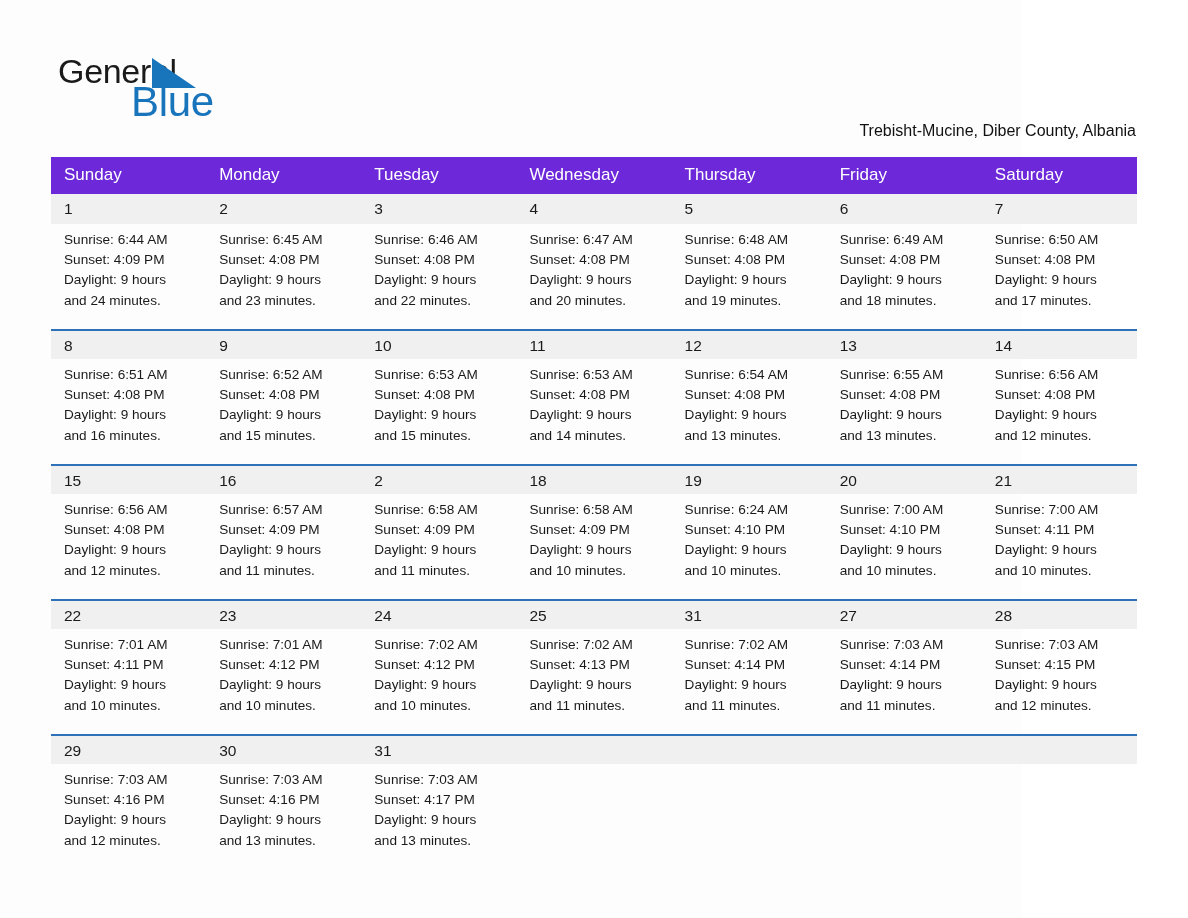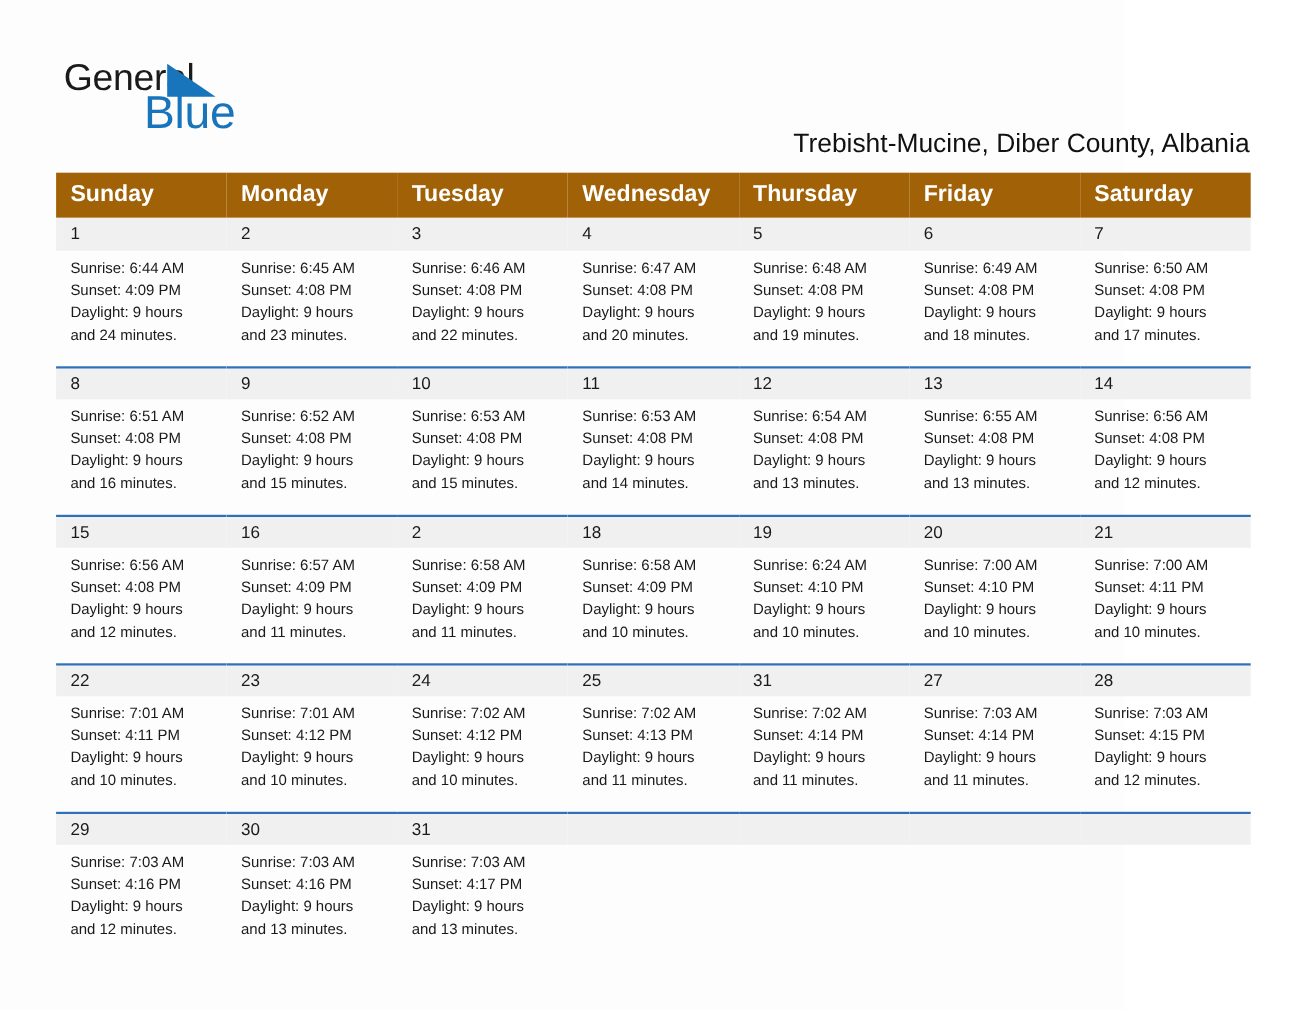"Trebisht-Mucine, Diber County, Albania" .subtitle { font-size: 24px -> 16px }
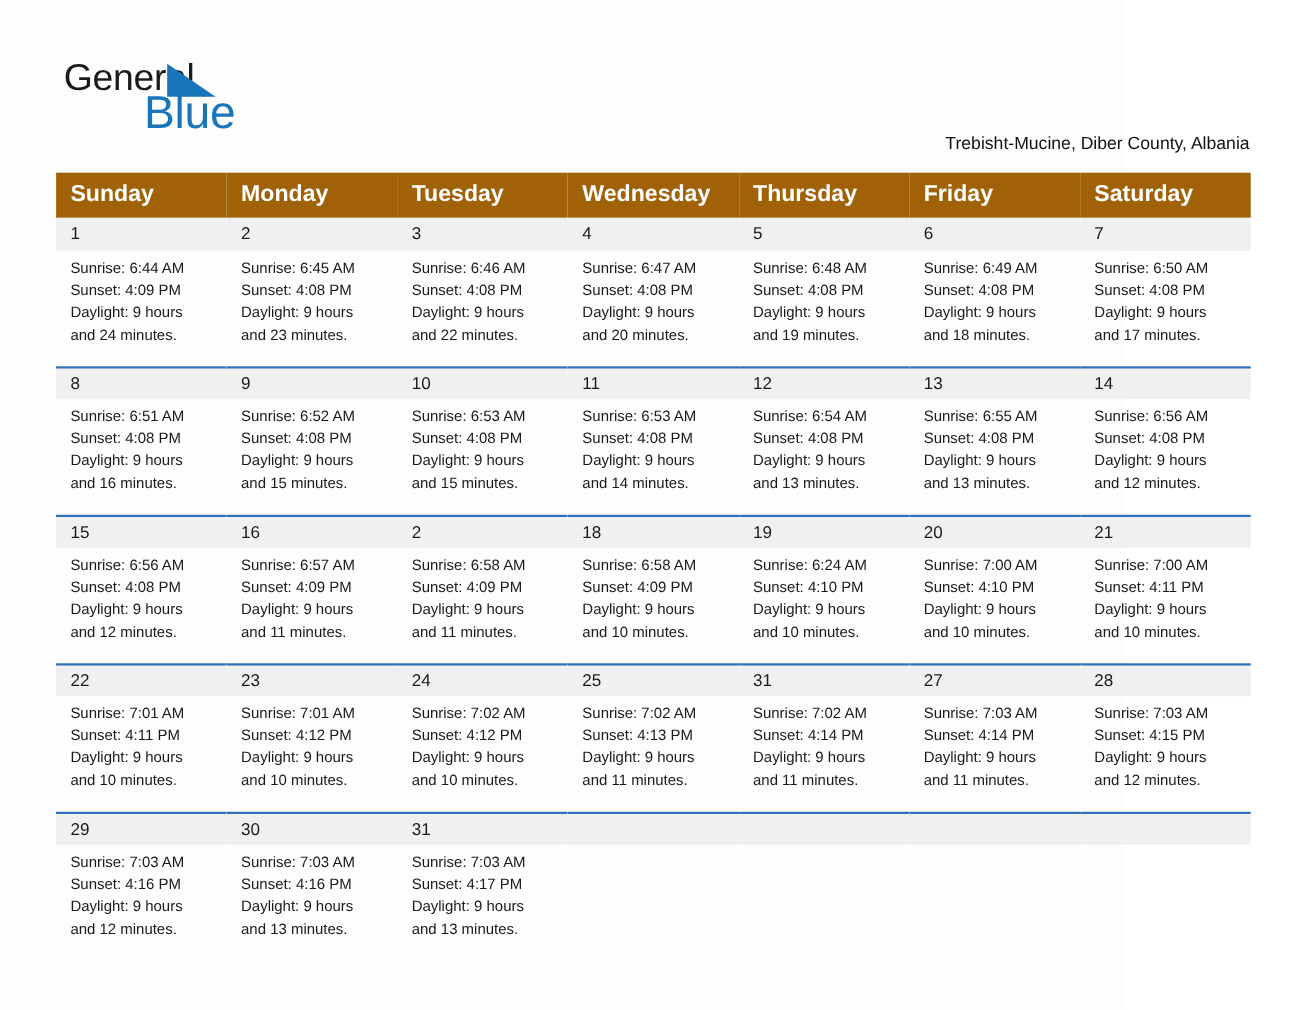"Sunday" .cal th { background: #a16207 -> #6d28d9; font-size: 21px -> 17px; font-weight: 700 -> 400 }
